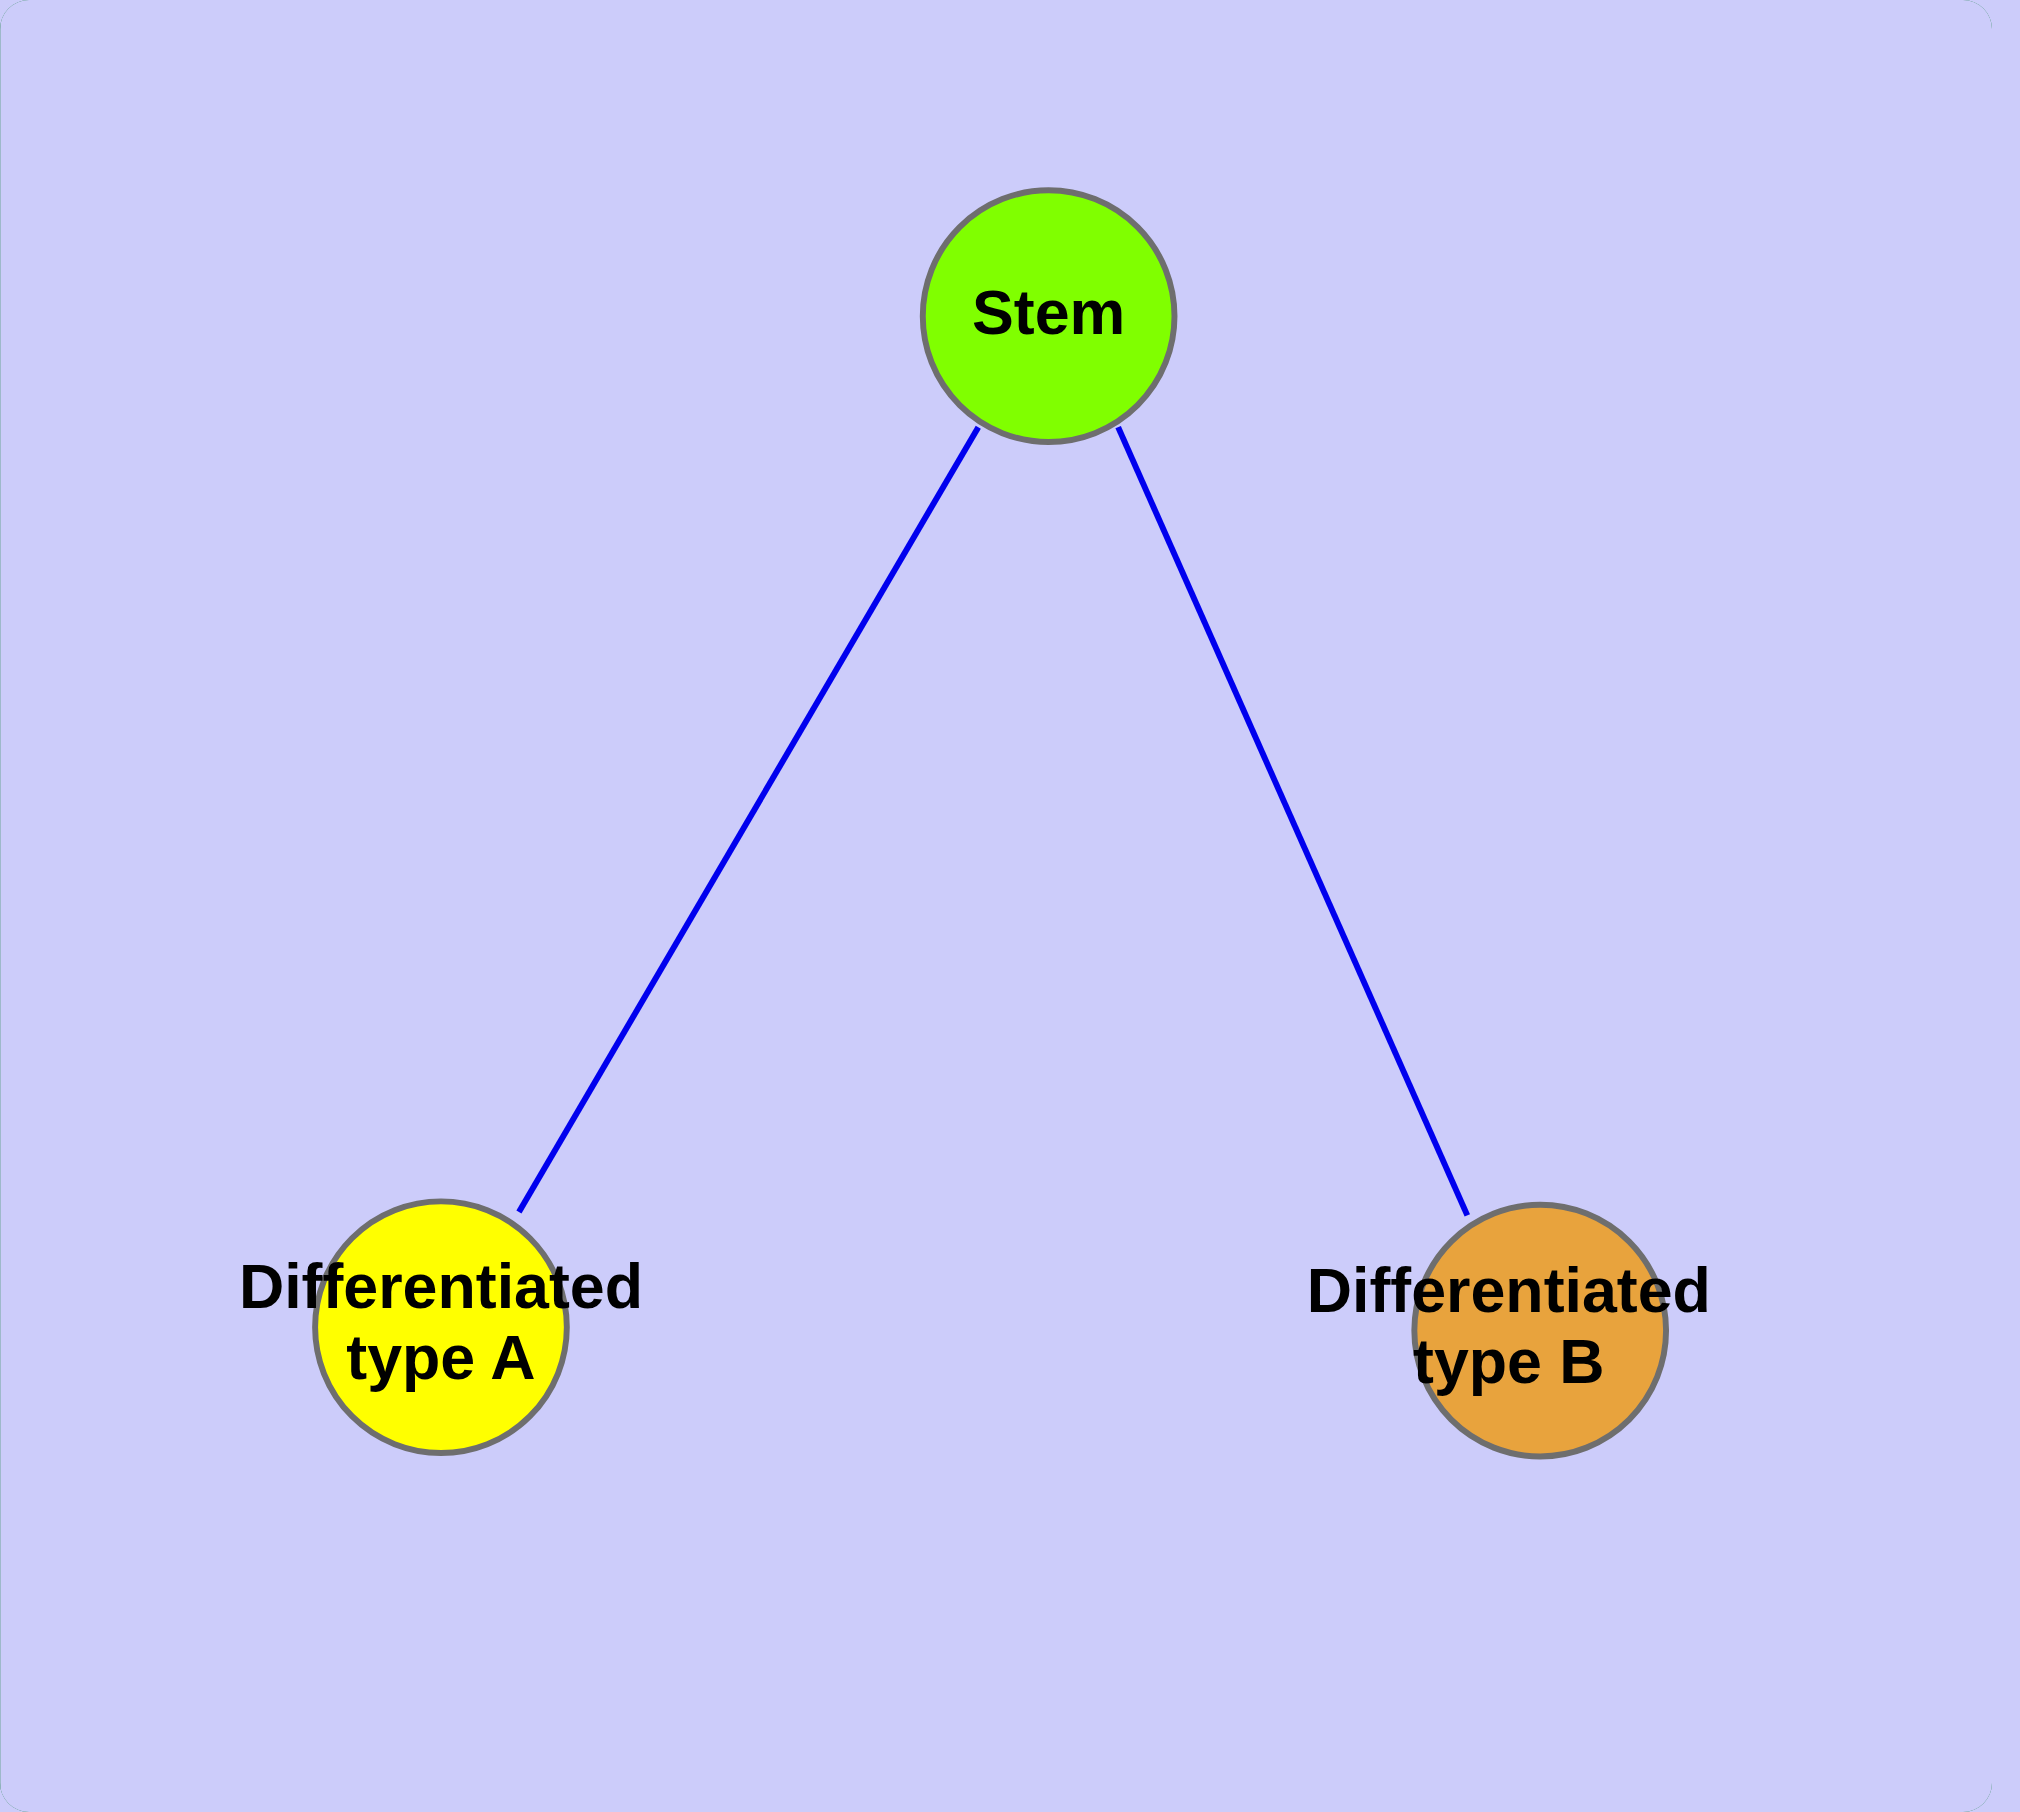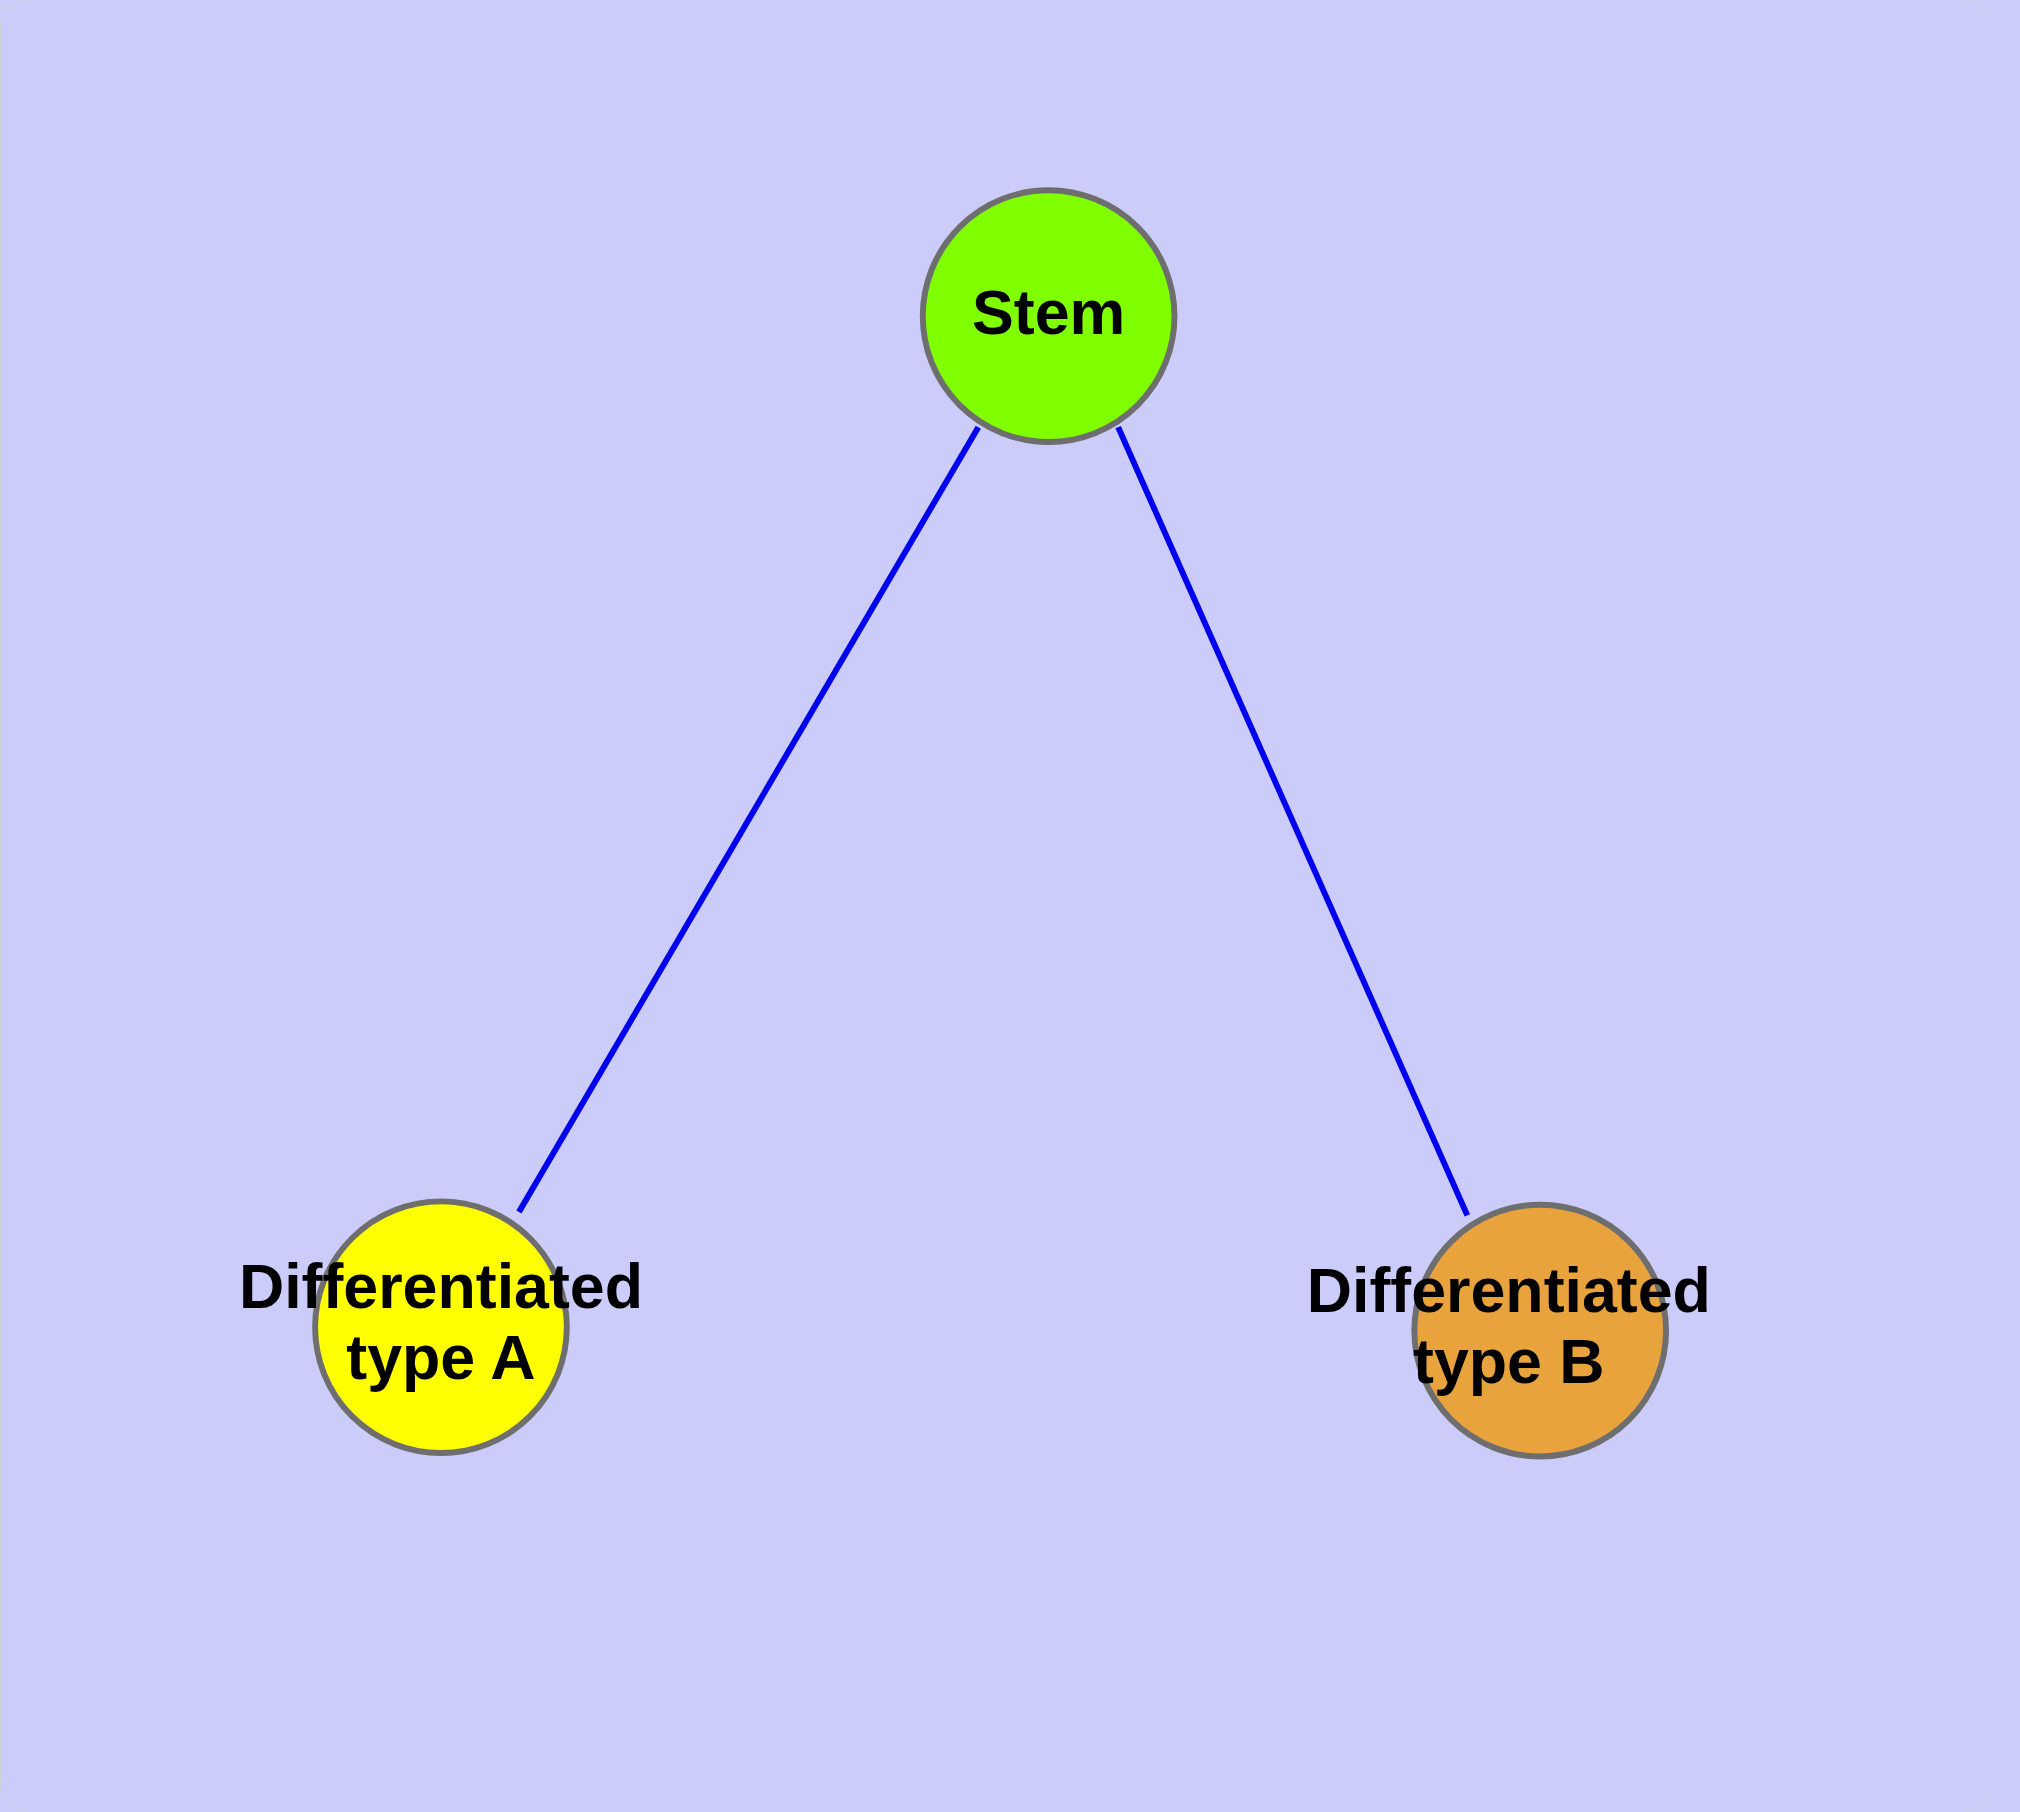"Stem" #canvas { background: #bef264 -> #15803d }
